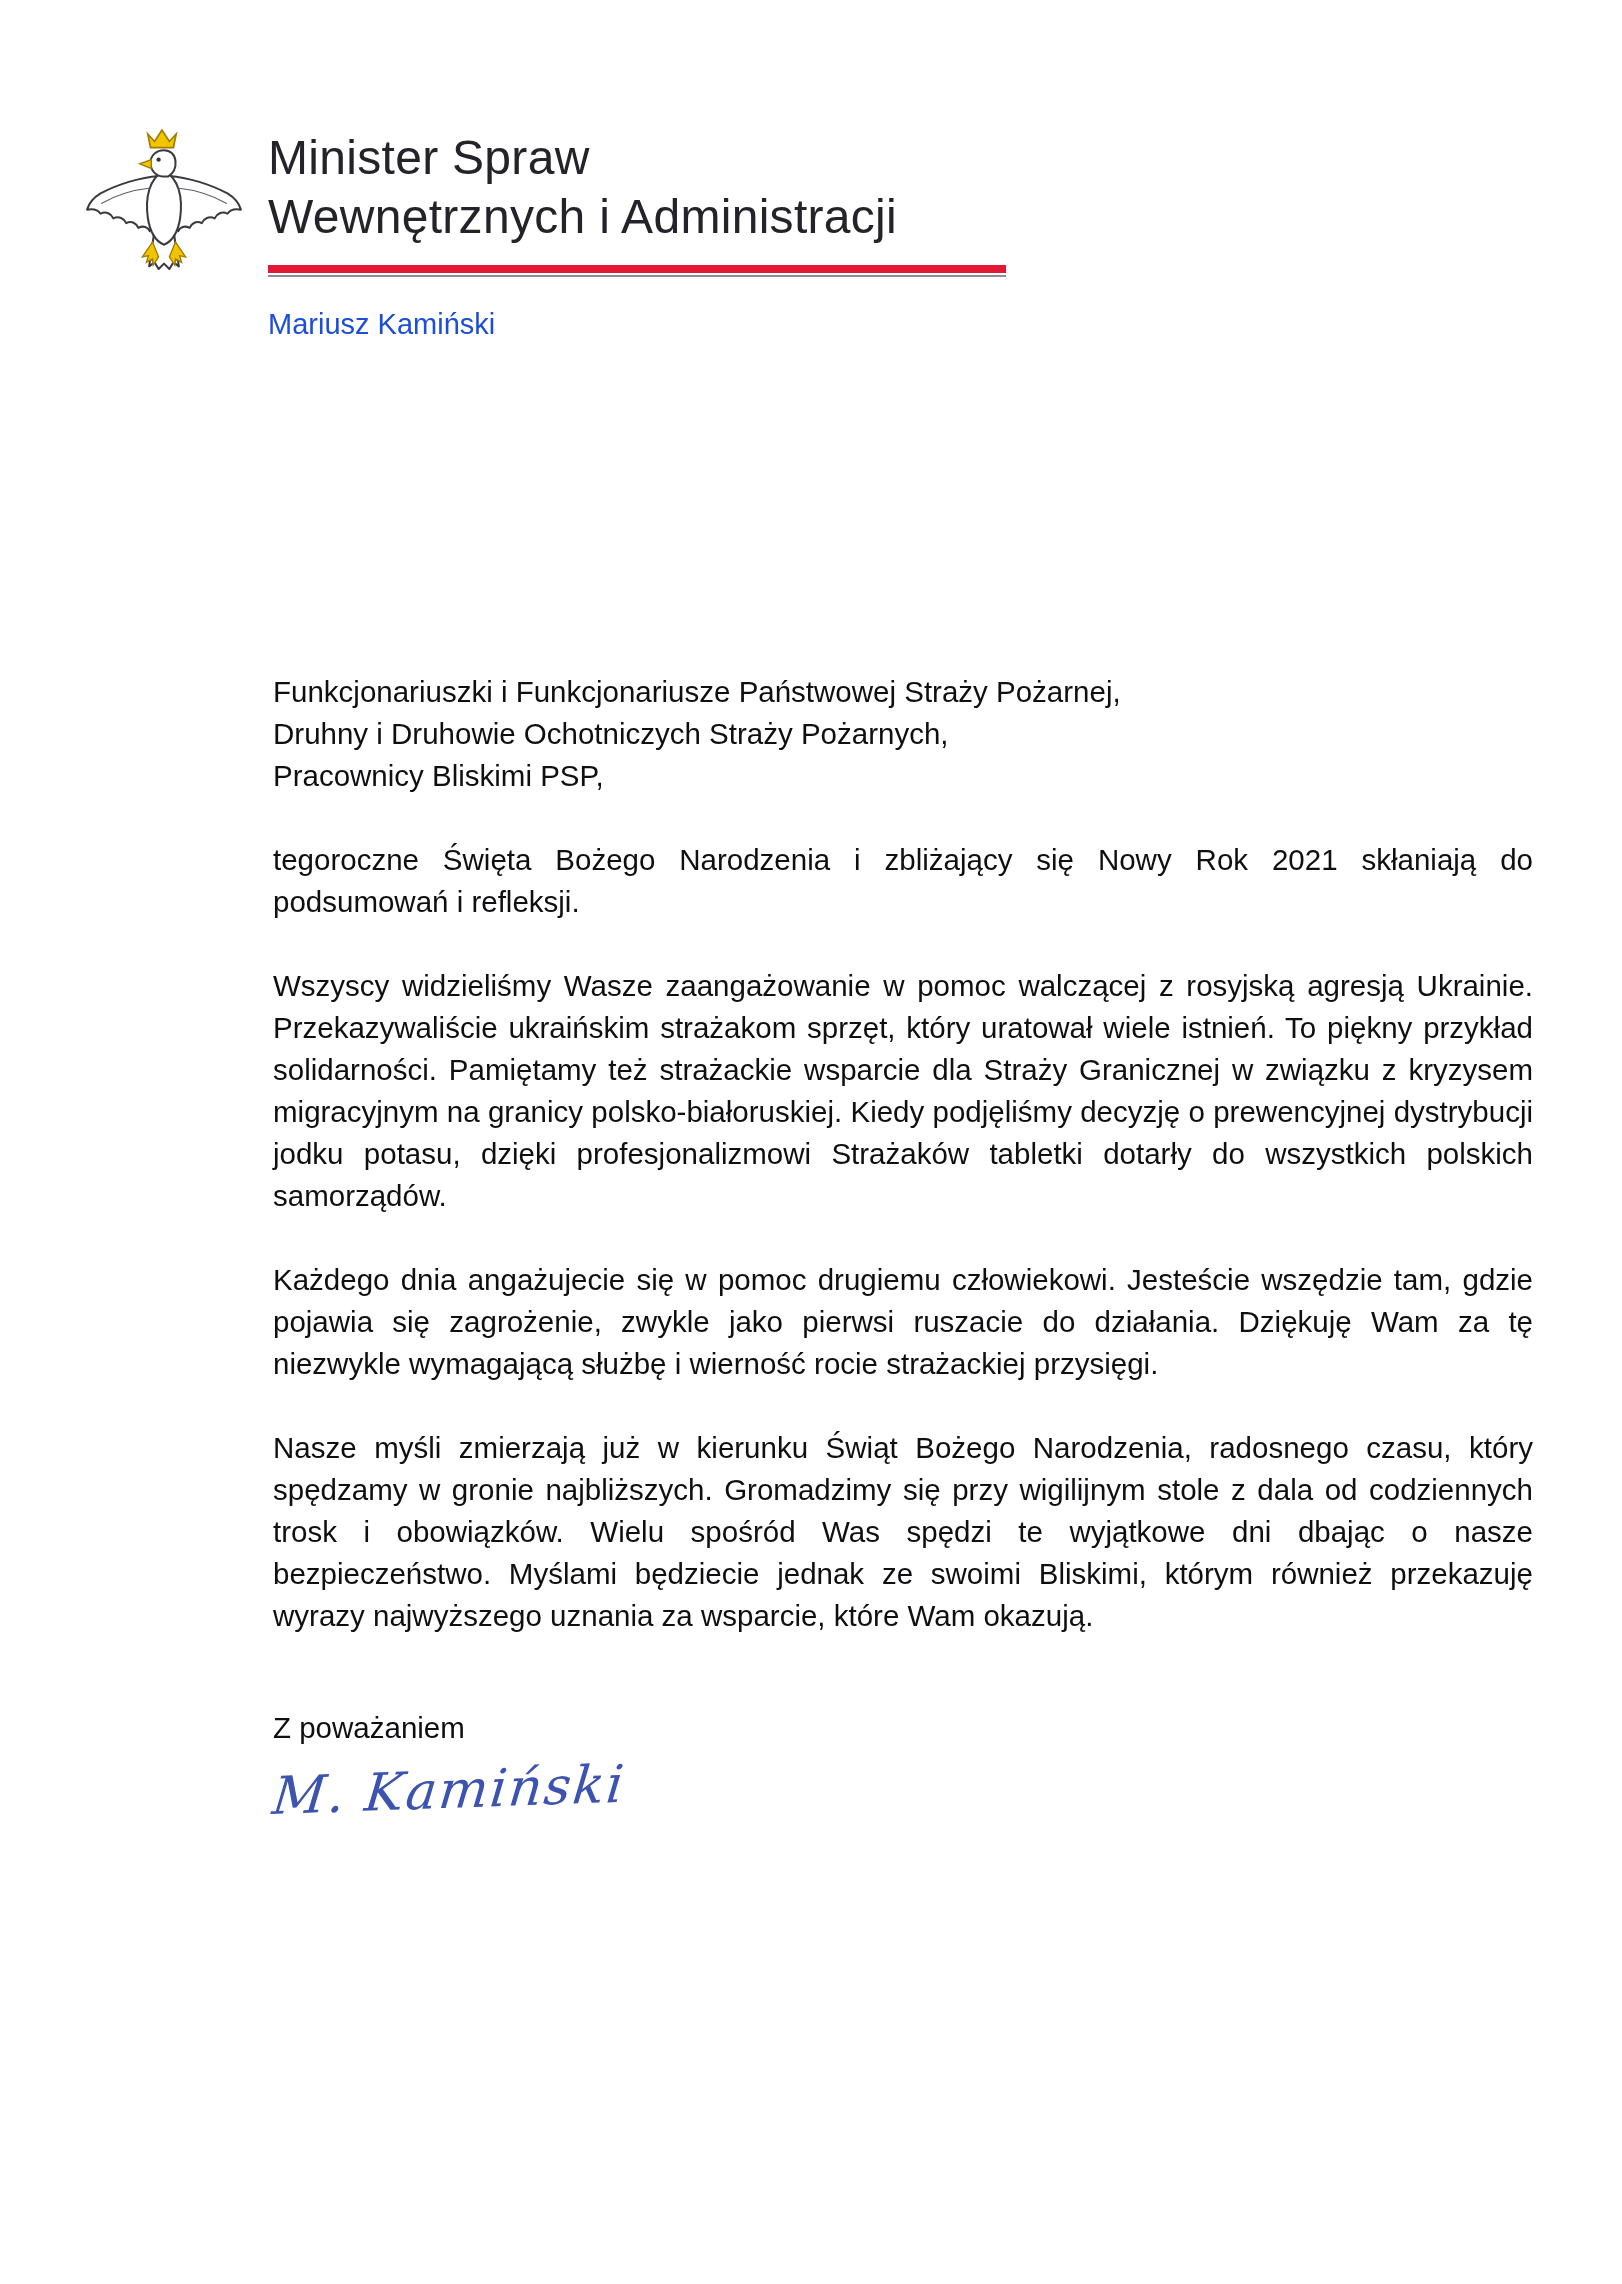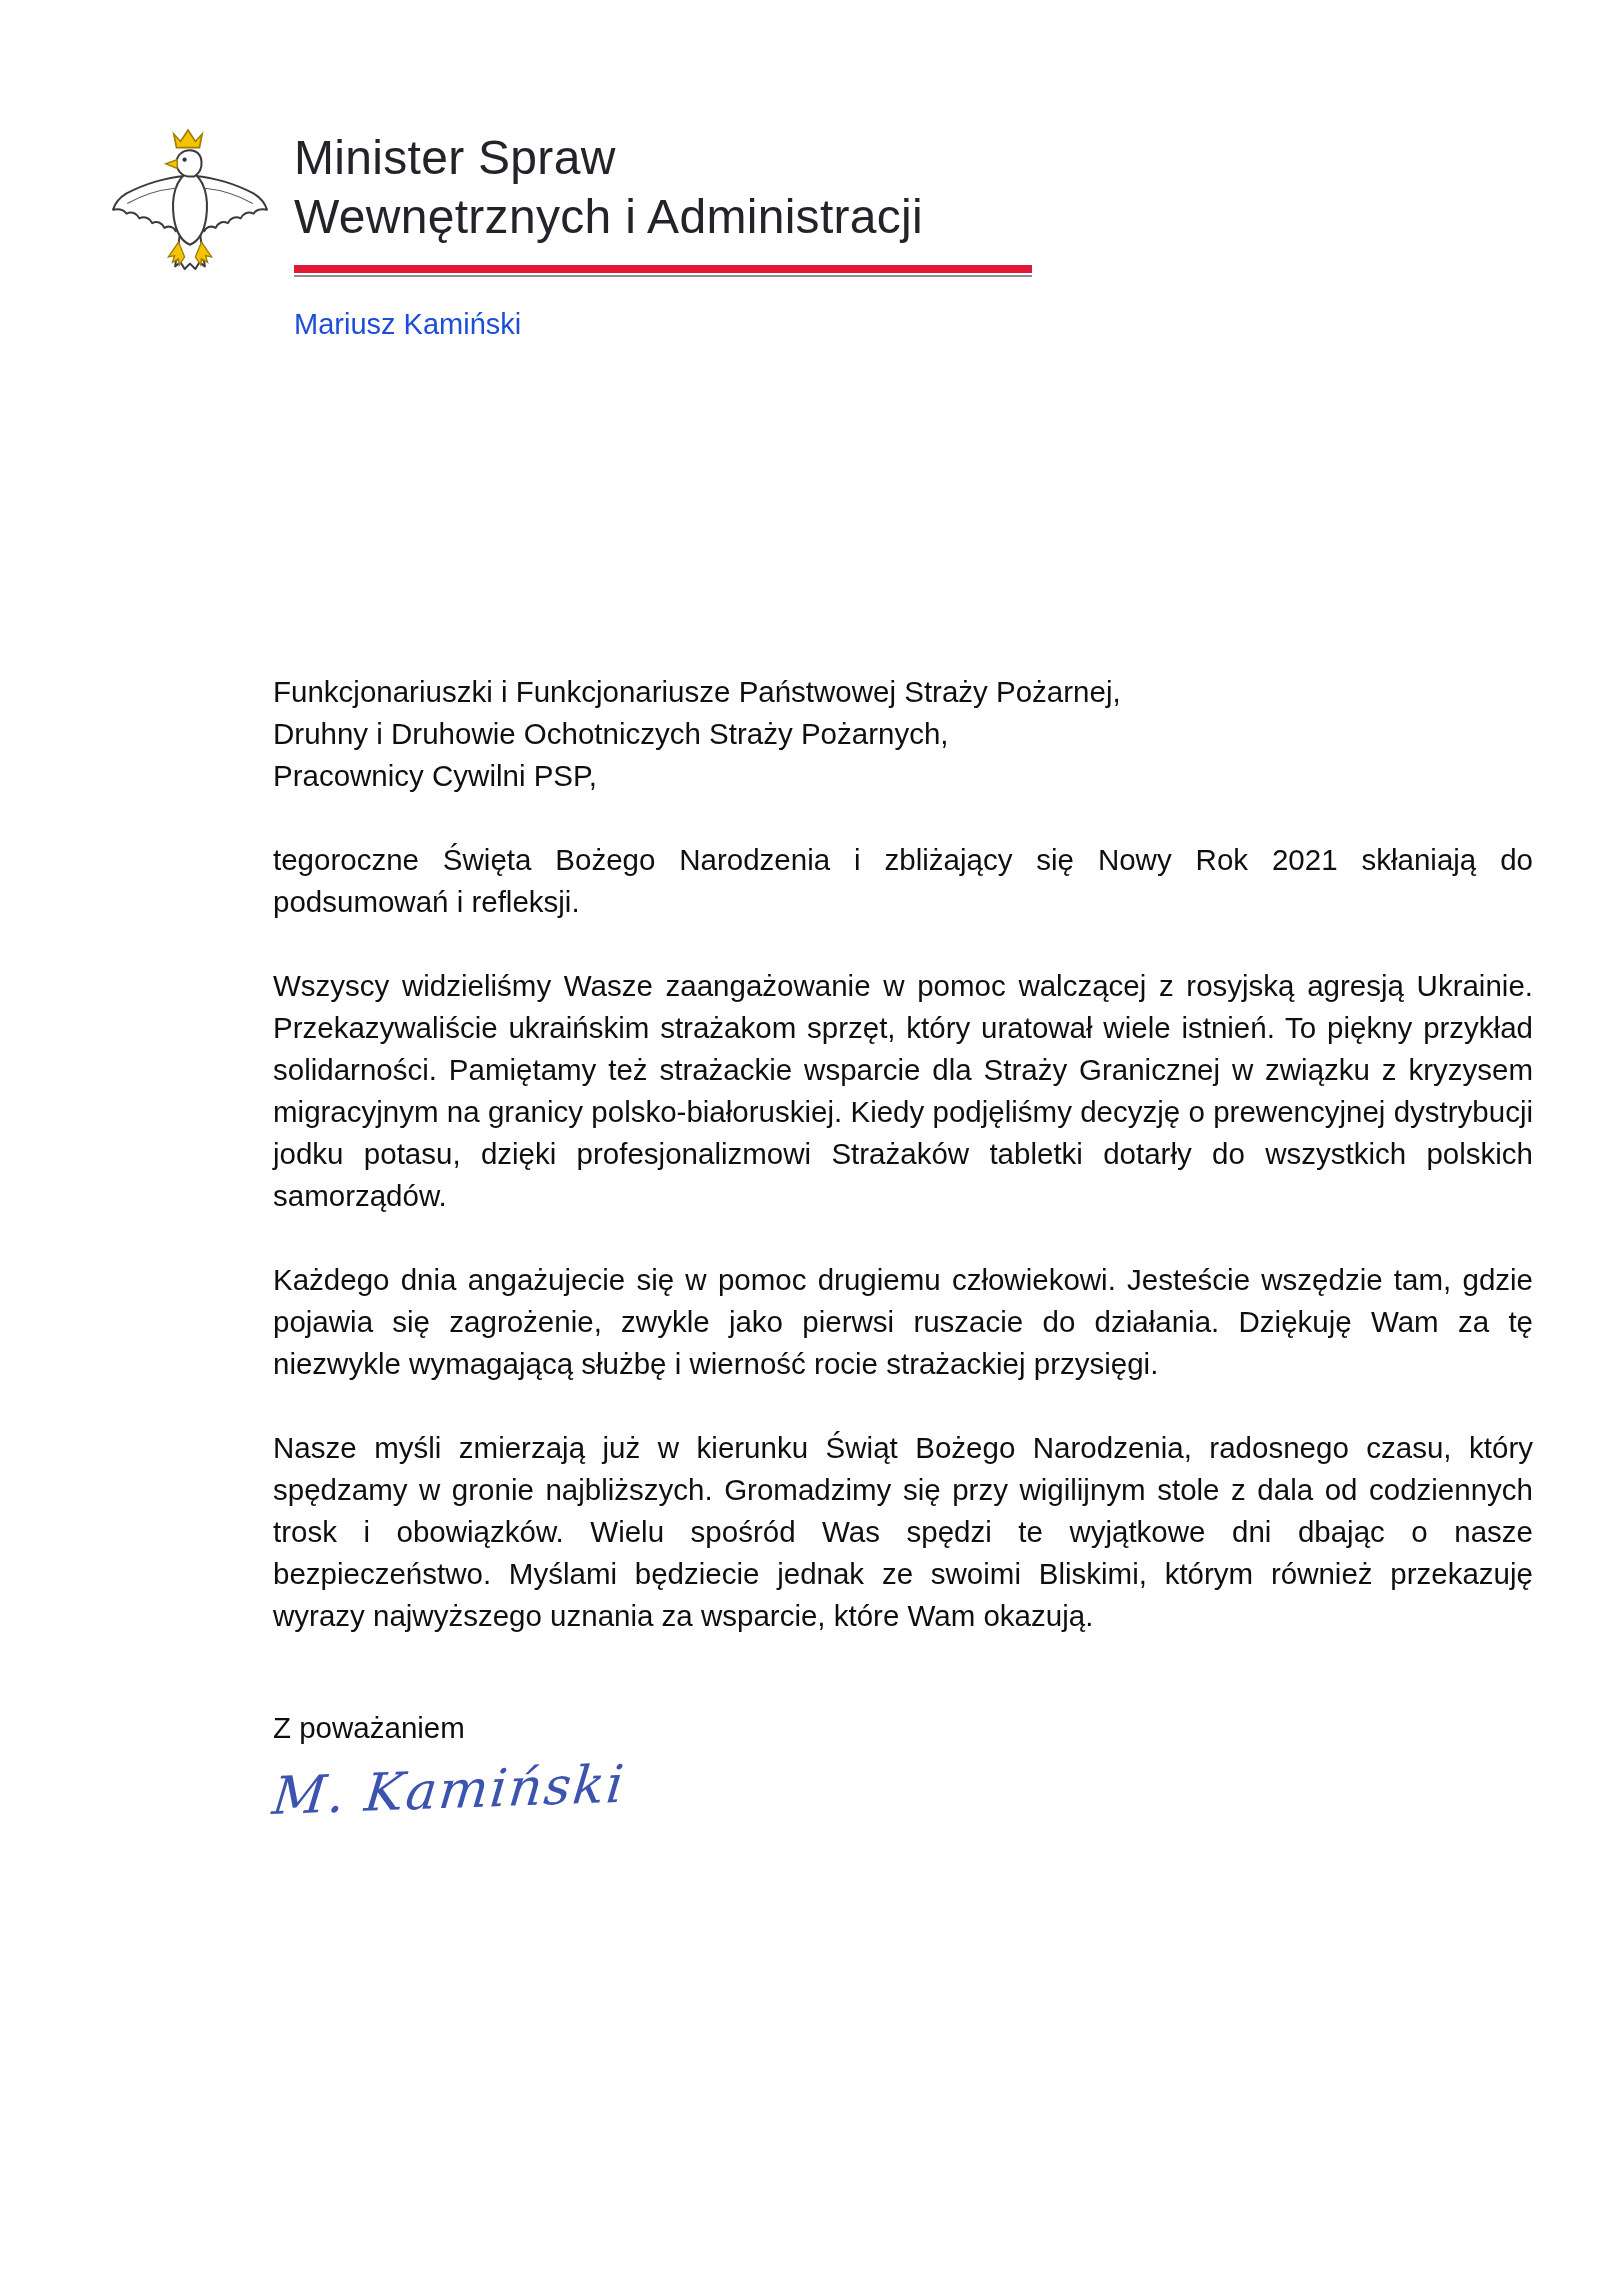"Minister Spraw" .letterhead { padding: 123px 0 0 109px -> 123px 0 0 83px }
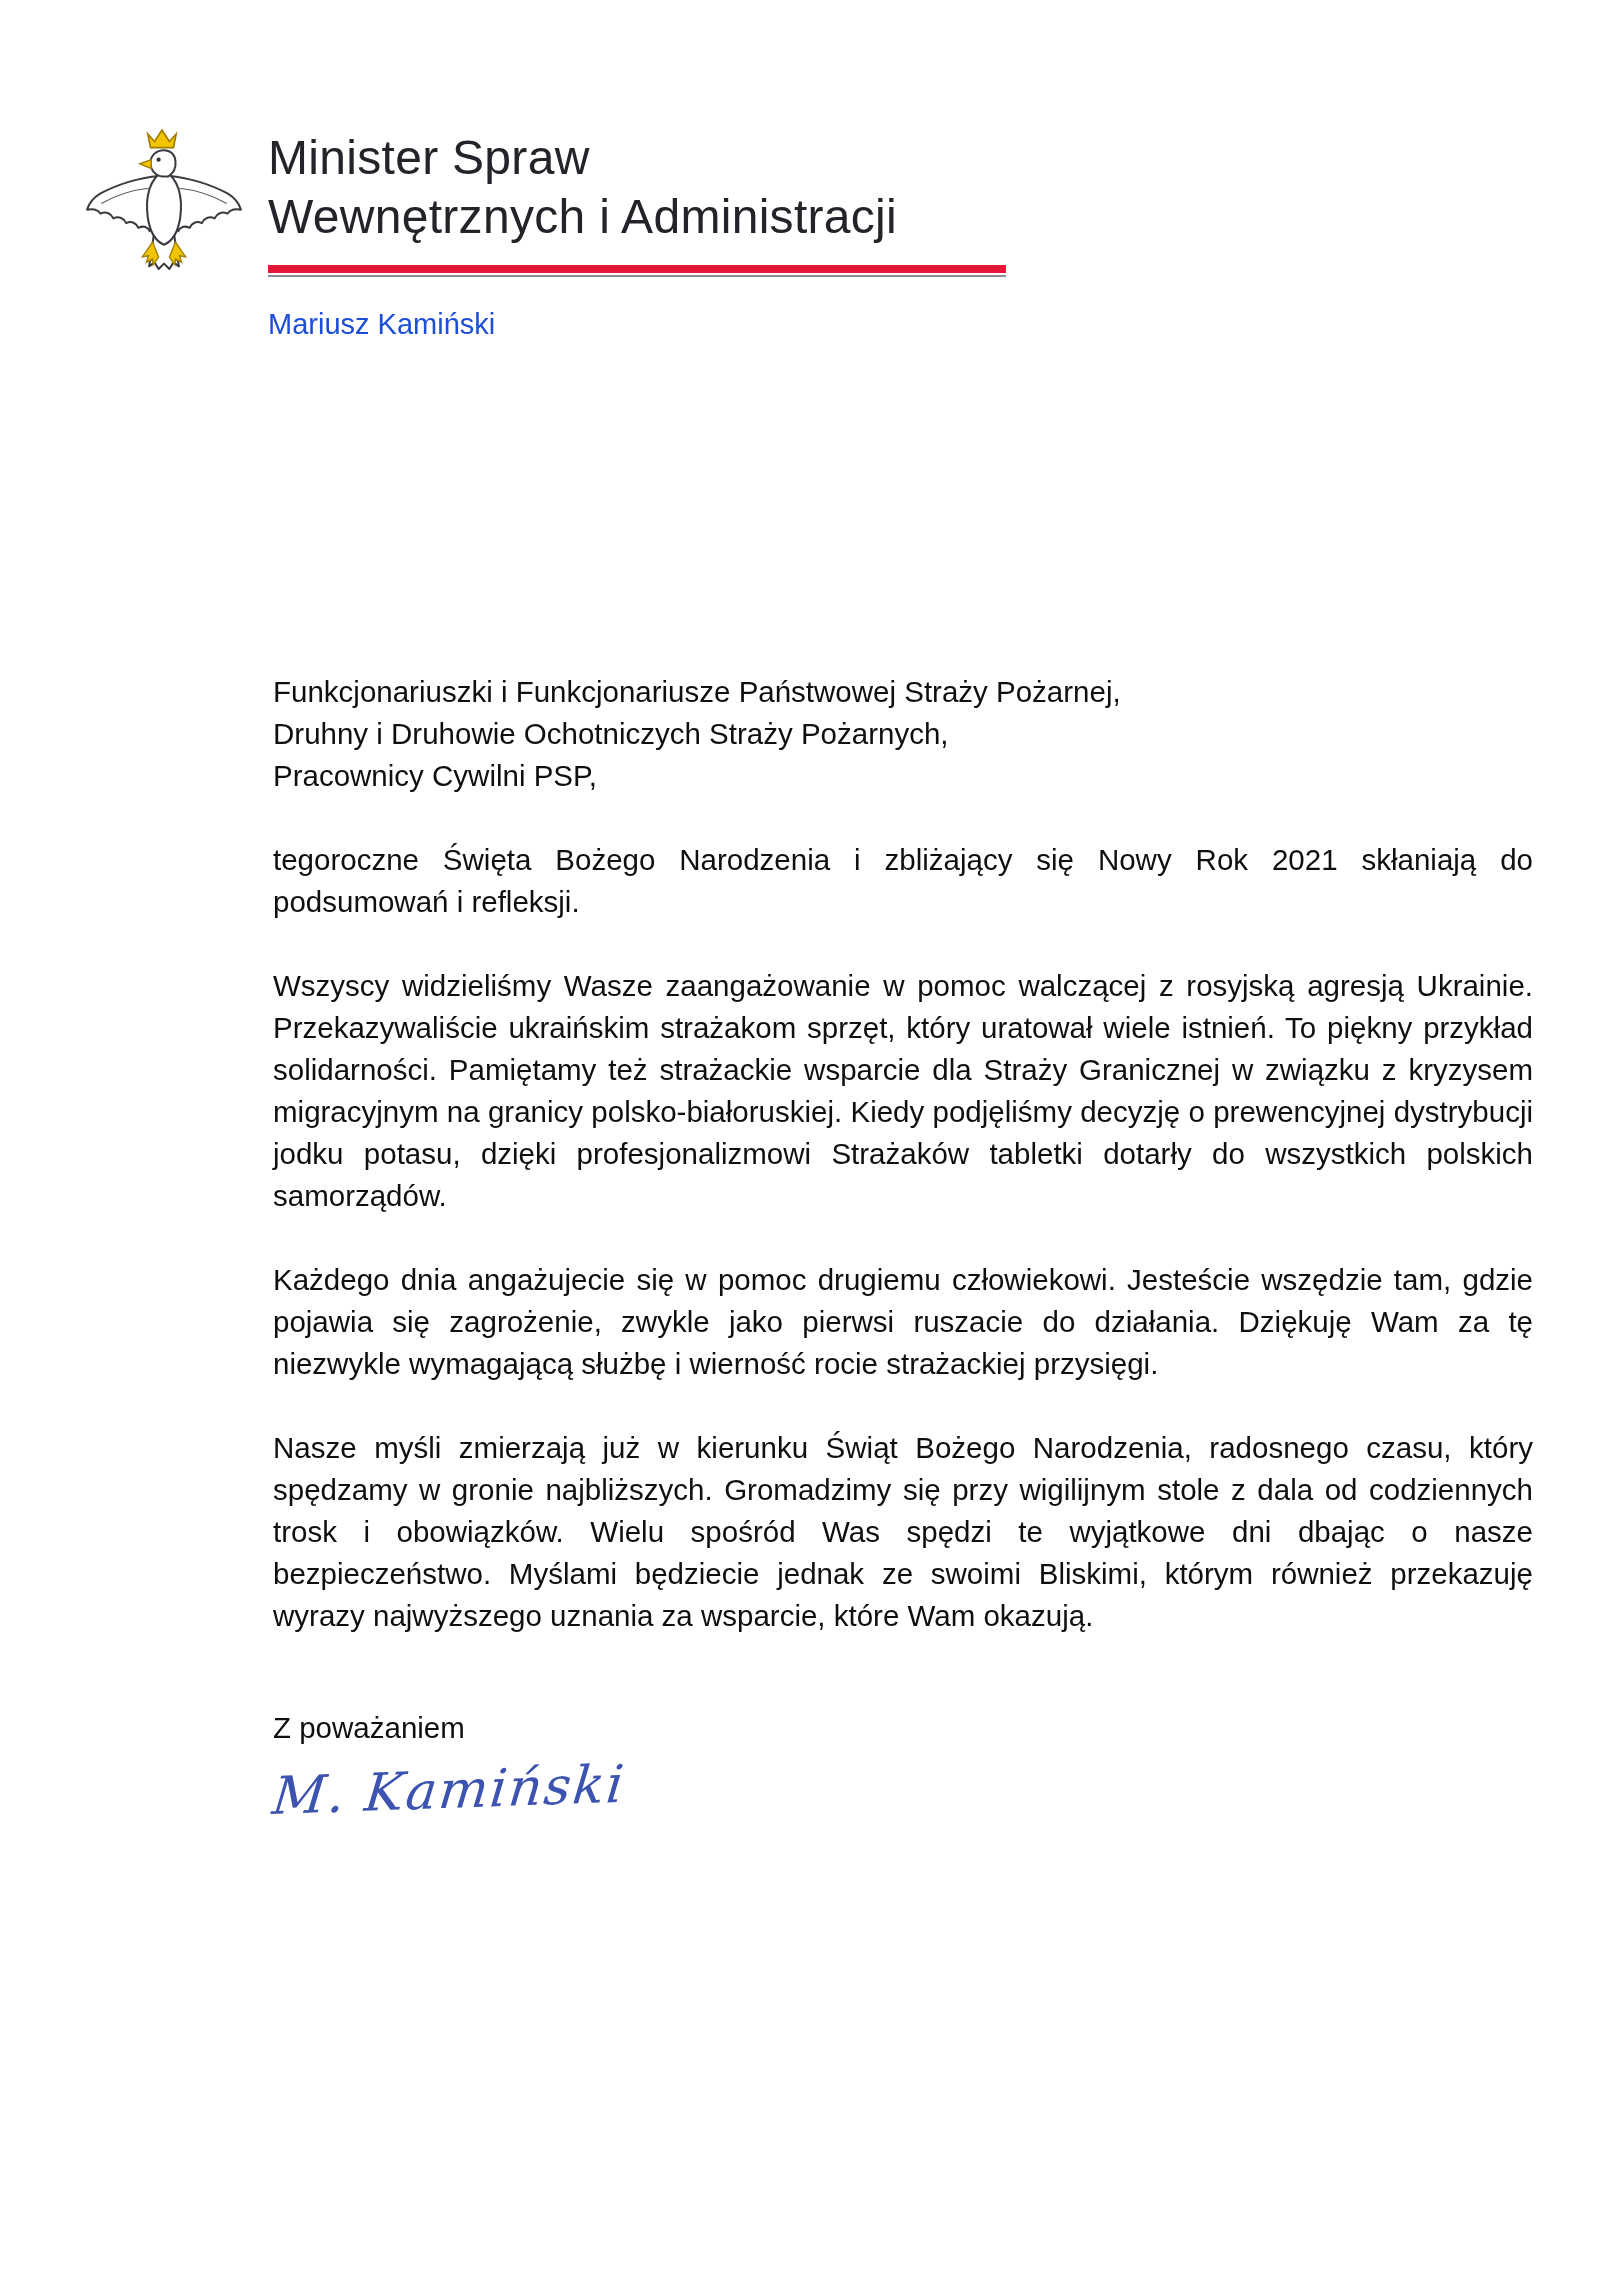"Pracownicy Cywilni PSP," span { text: Cywilni -> Bliskimi }
